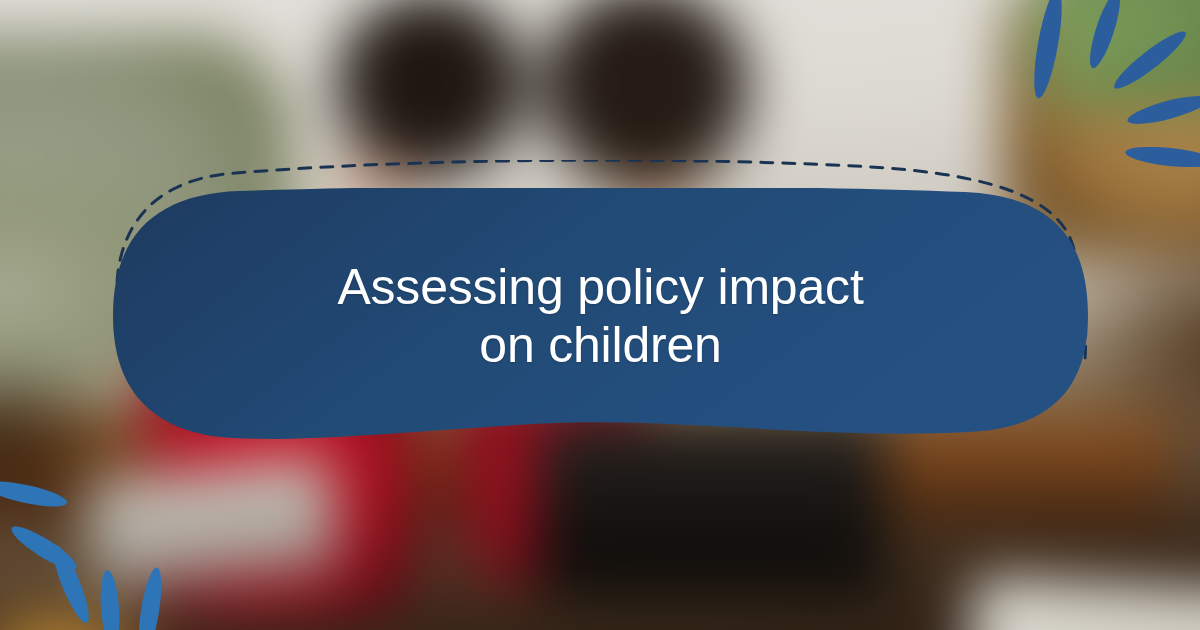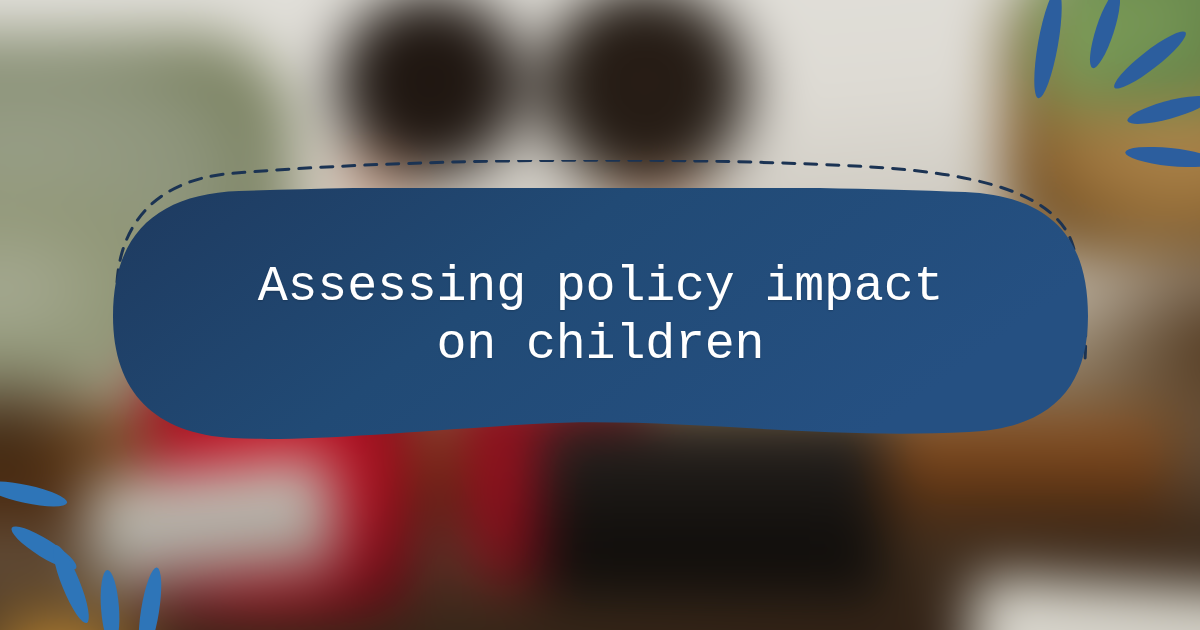"Assessing policy impact" .title { font-family: Liberation Mono, monospace -> Liberation Sans, sans-serif }
